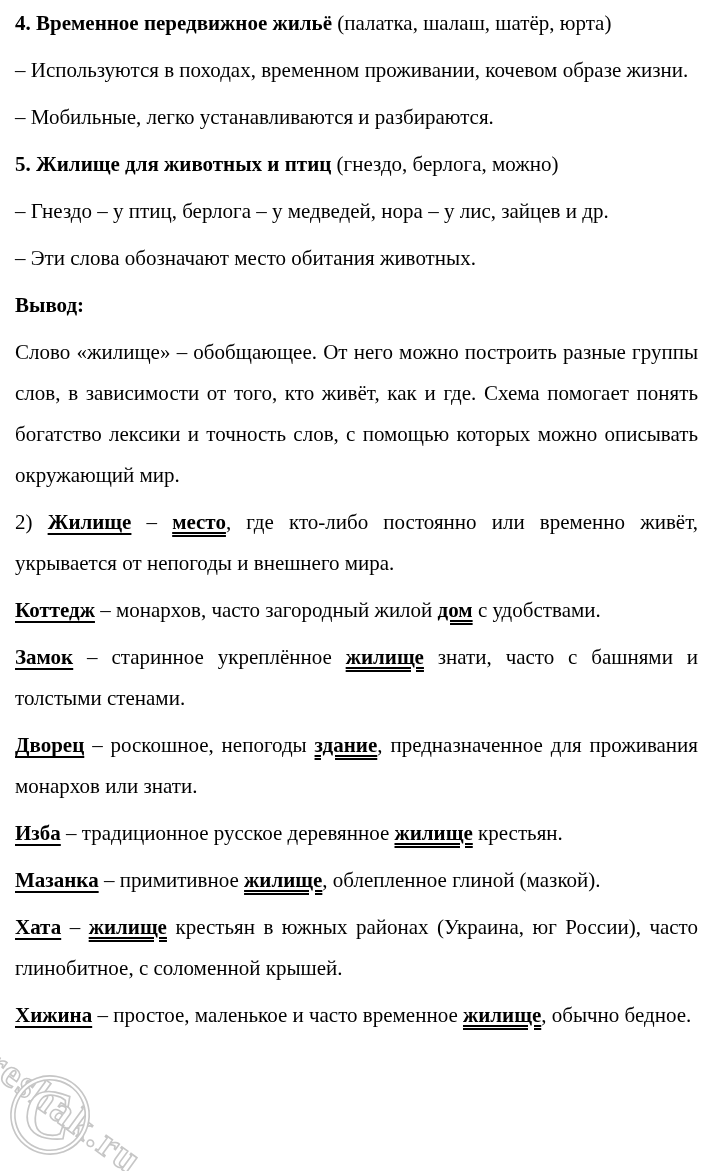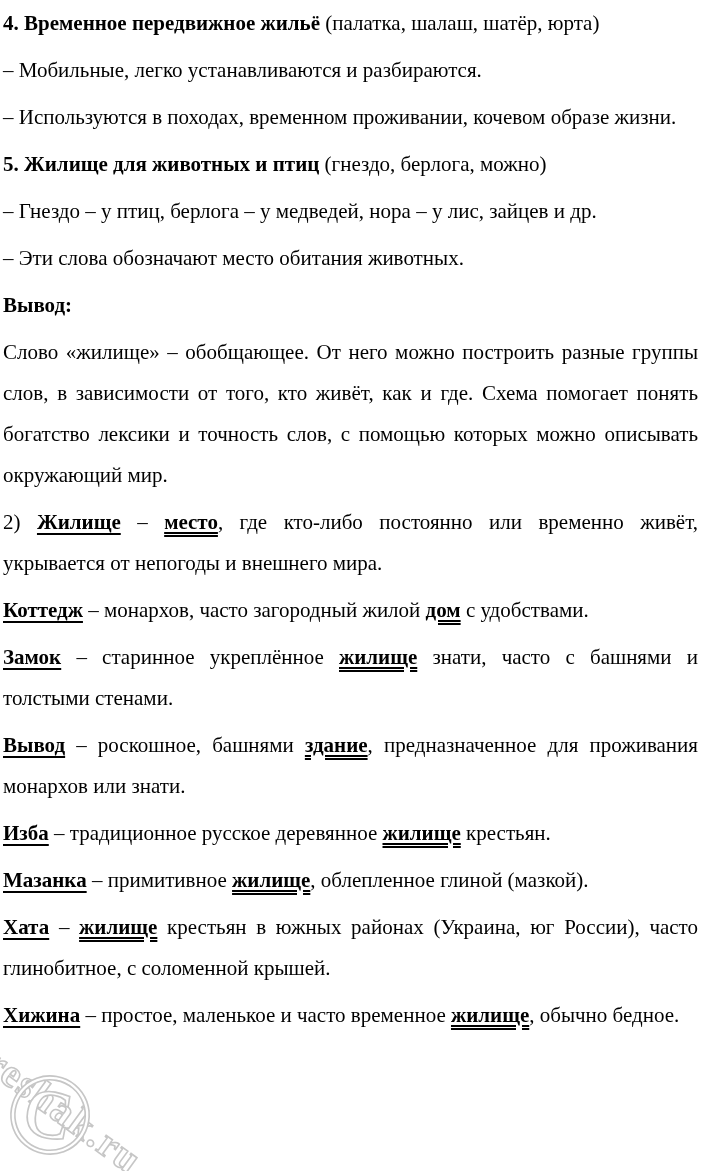"4. Временное передвижное жильё (палатка," .doc p { margin: 0 0 6px 0 -> 0 0 6px 12px }
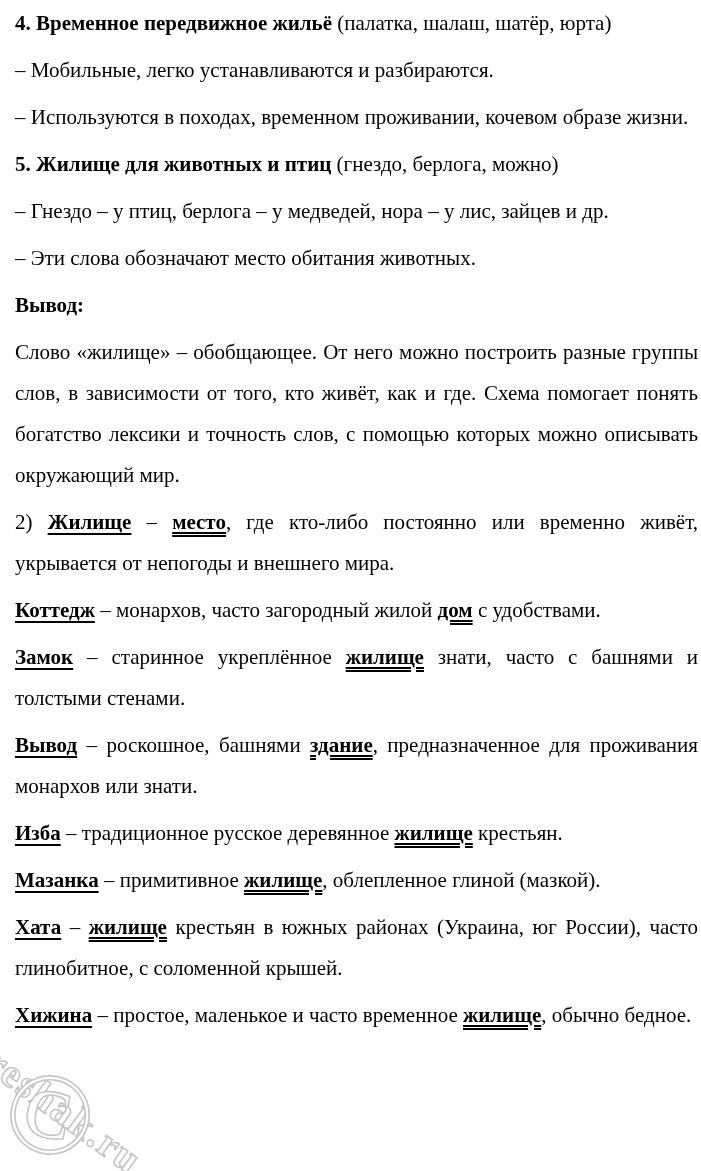"– Мобильные, легко устанавливаются и" p { order: before "– Используются в походах, временном" -> after "– Используются в походах, временном" }
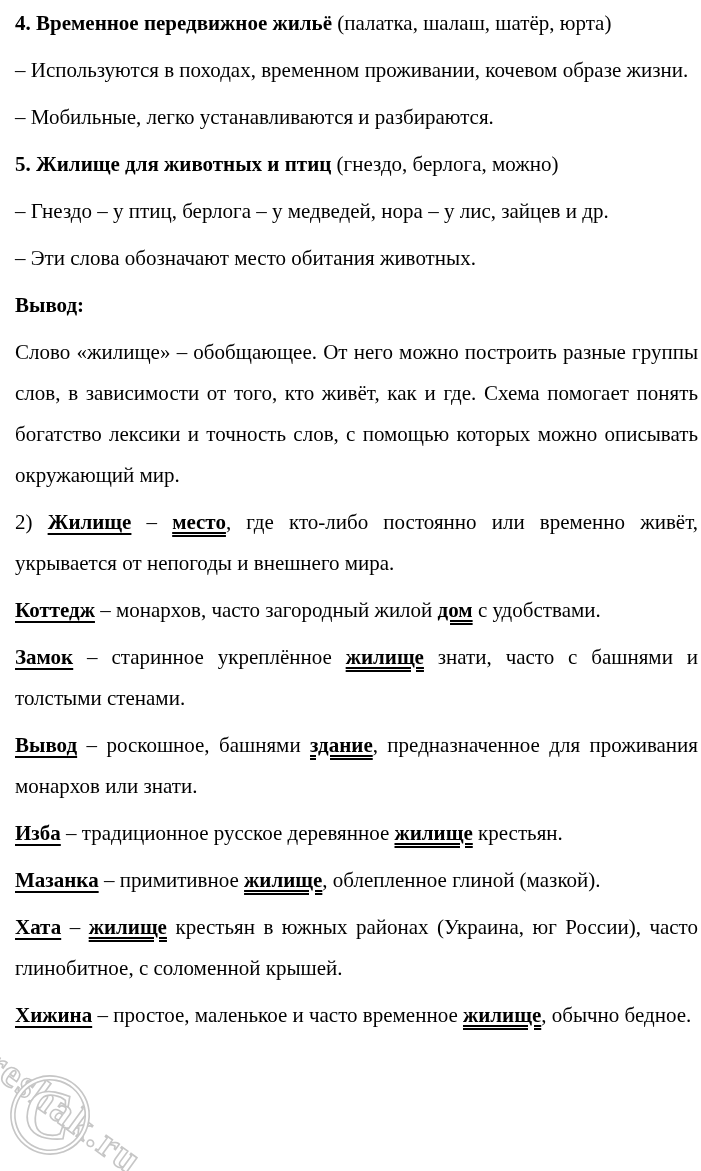"Вывод" span.b { text: Вывод -> Дворец }
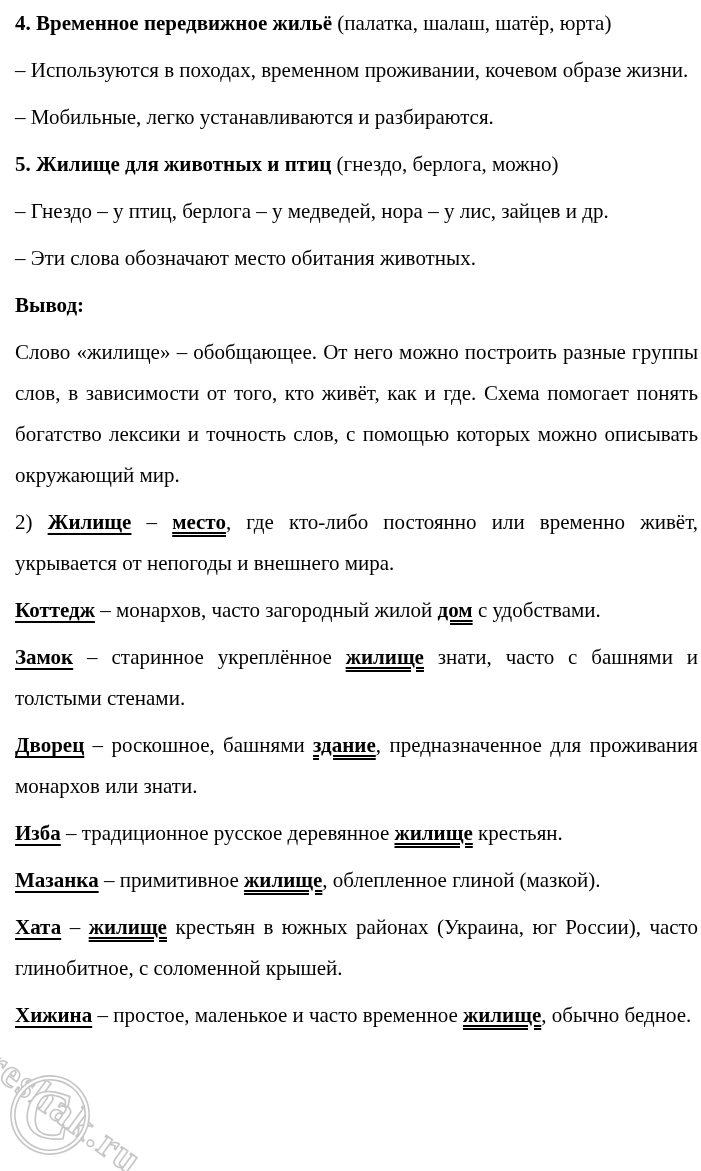"– роскошное, башнями" span { text: башнями -> непогоды }
